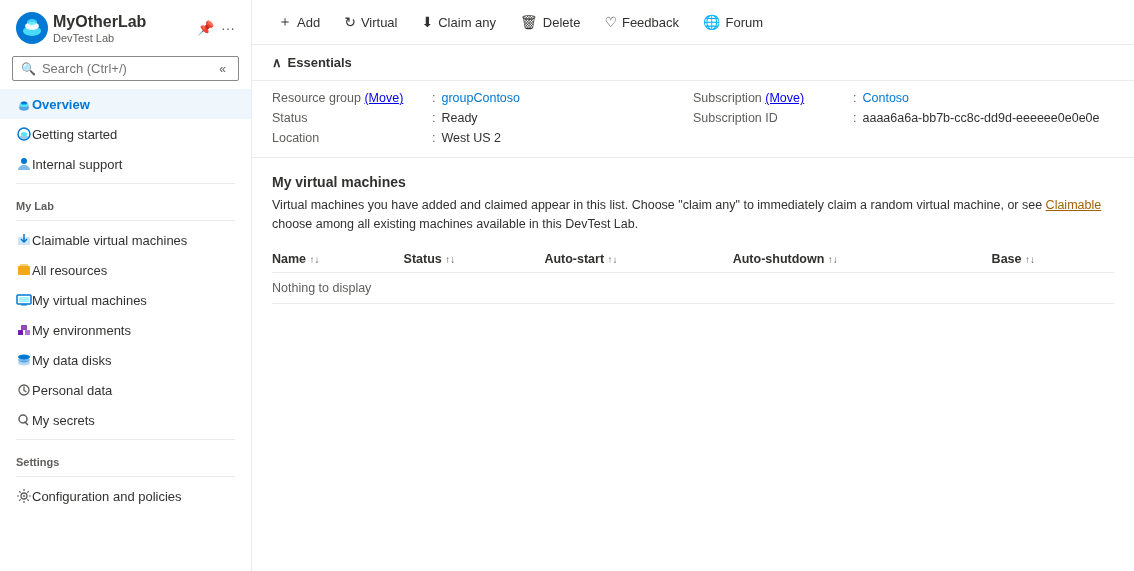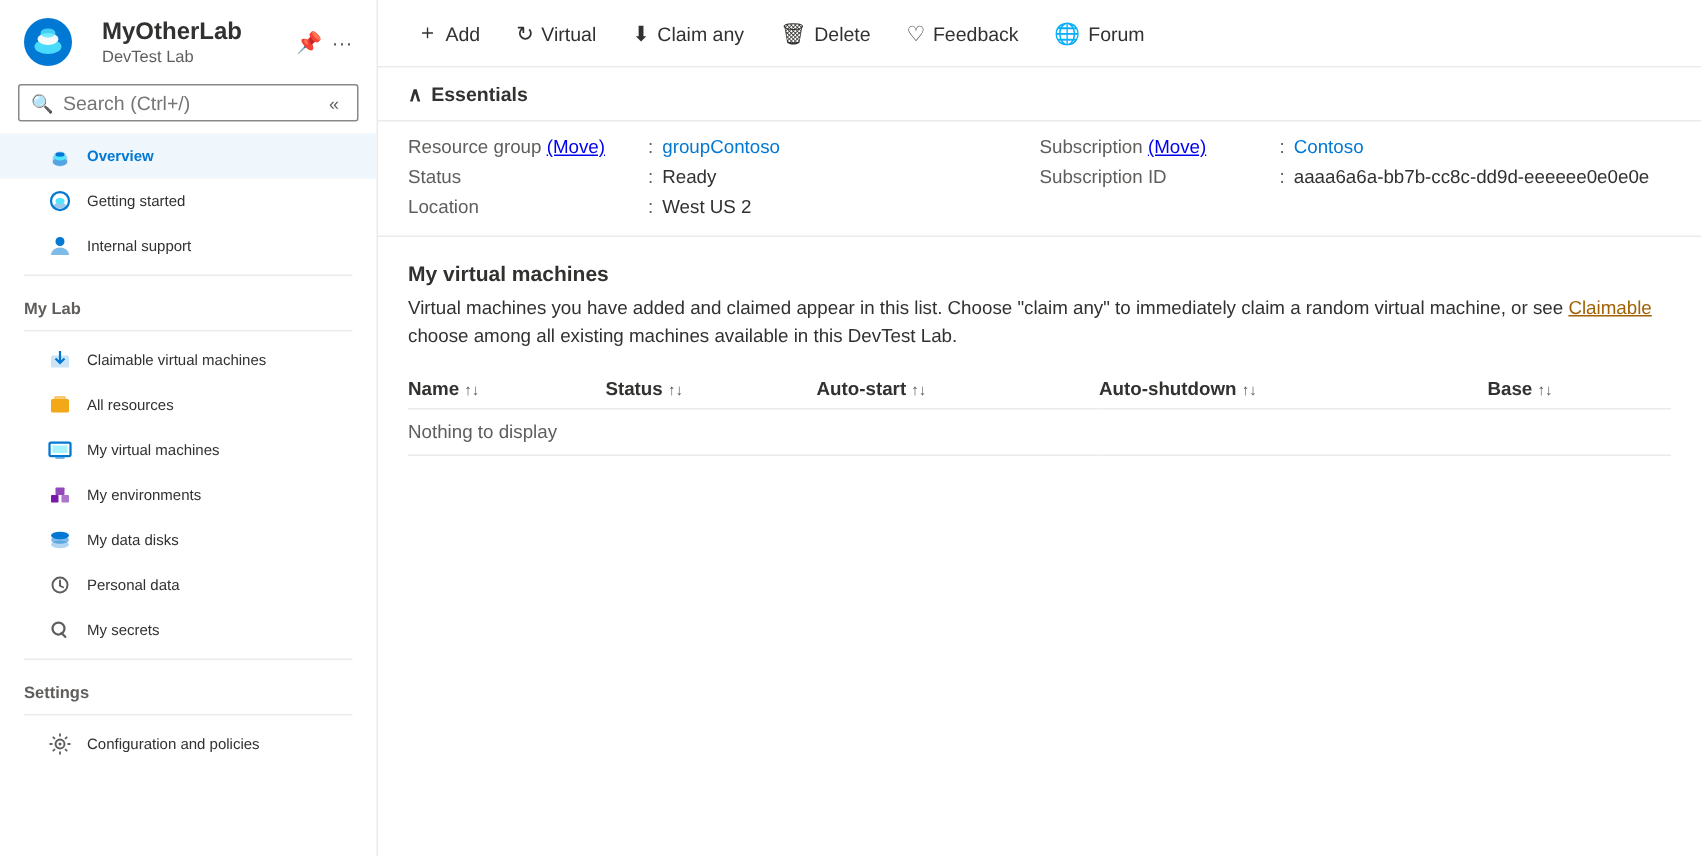"MyOtherLab" .sidebar-header { gap: 20px -> 5px }
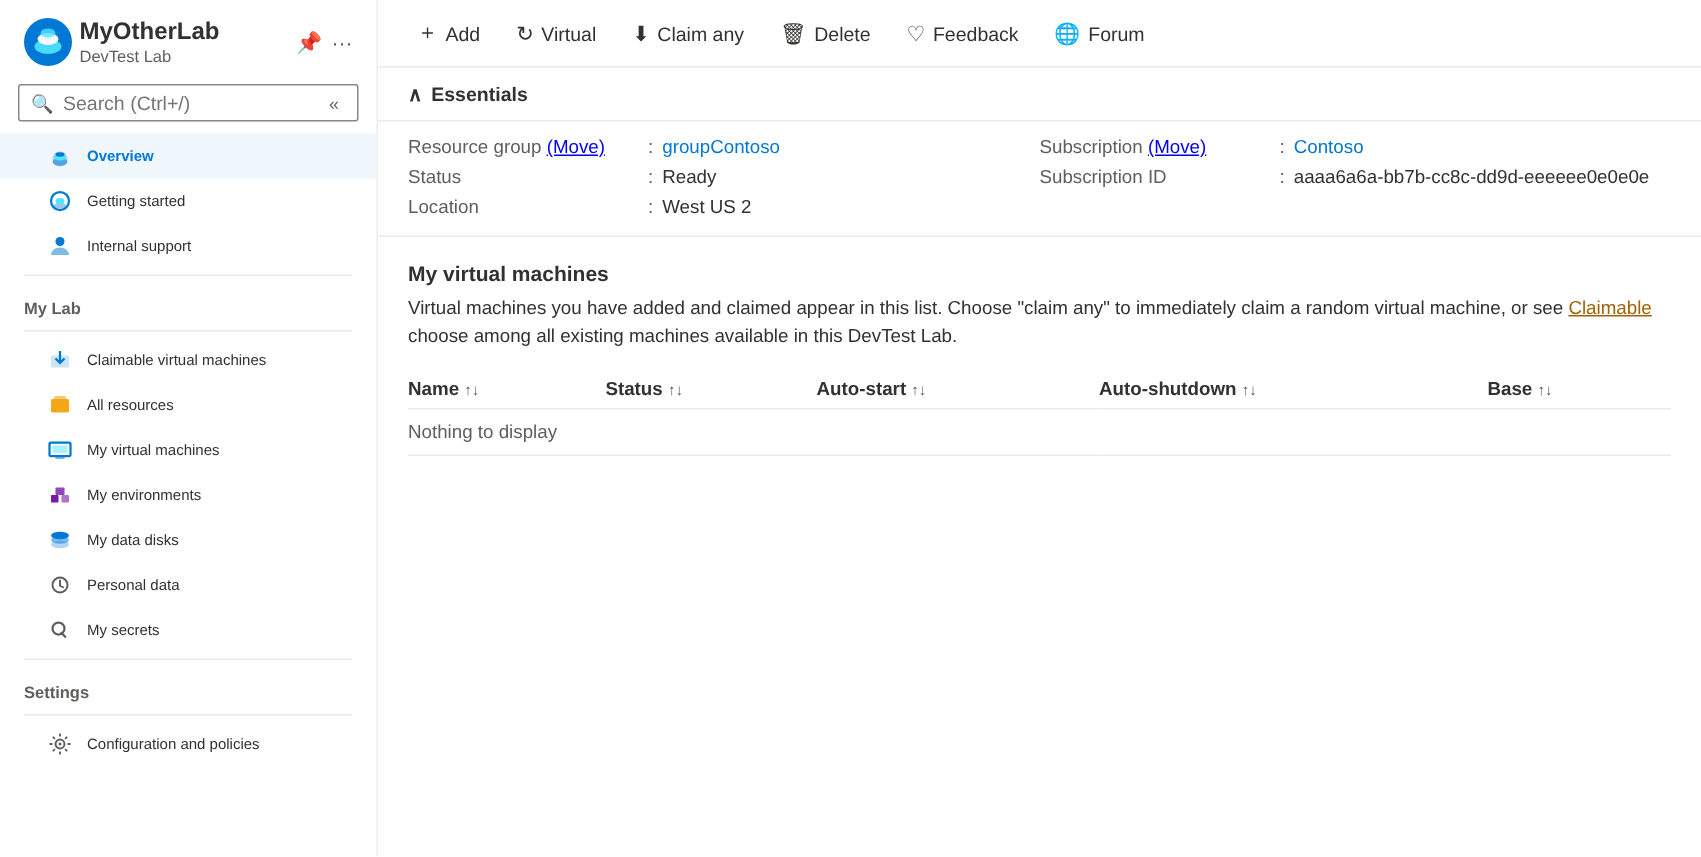"Overview" .nav-item { font-size: 10px -> 13px; gap: 10px -> none; padding: 7px 32px -> 7px 16px }
